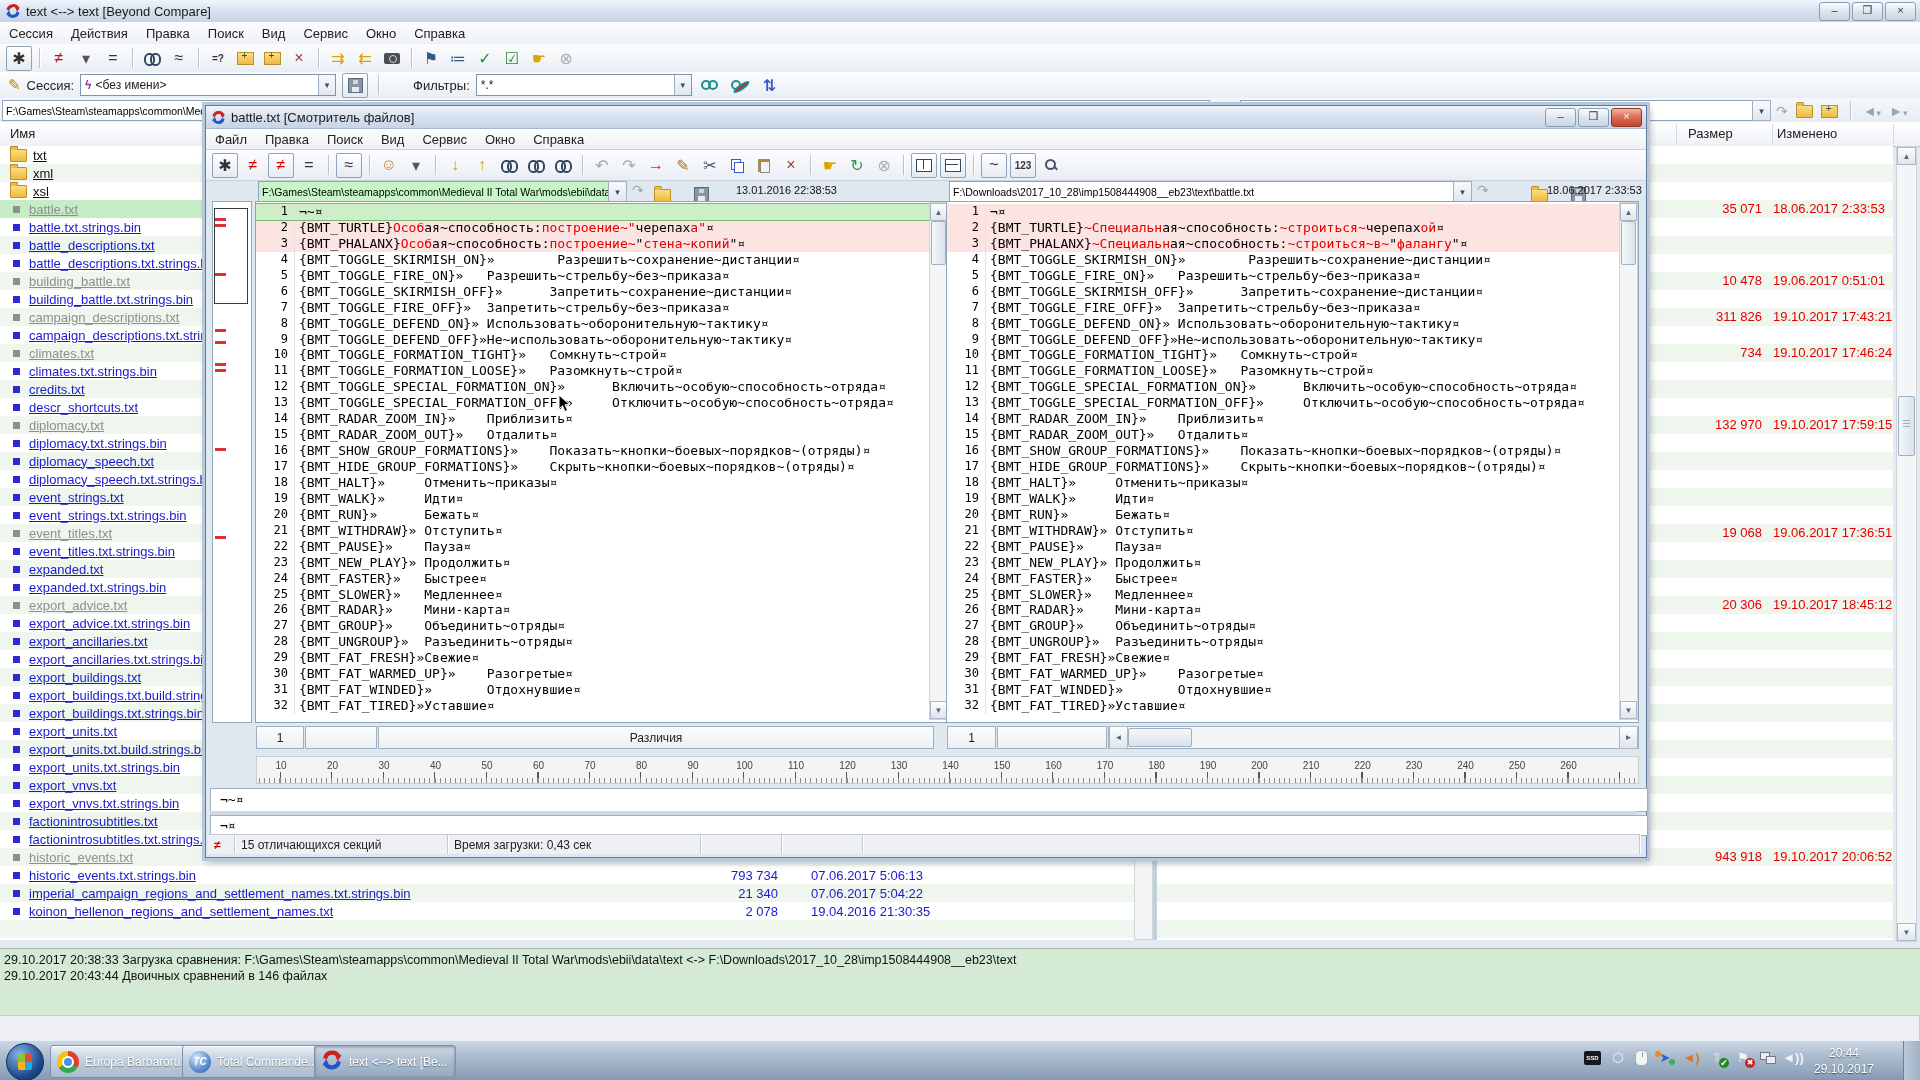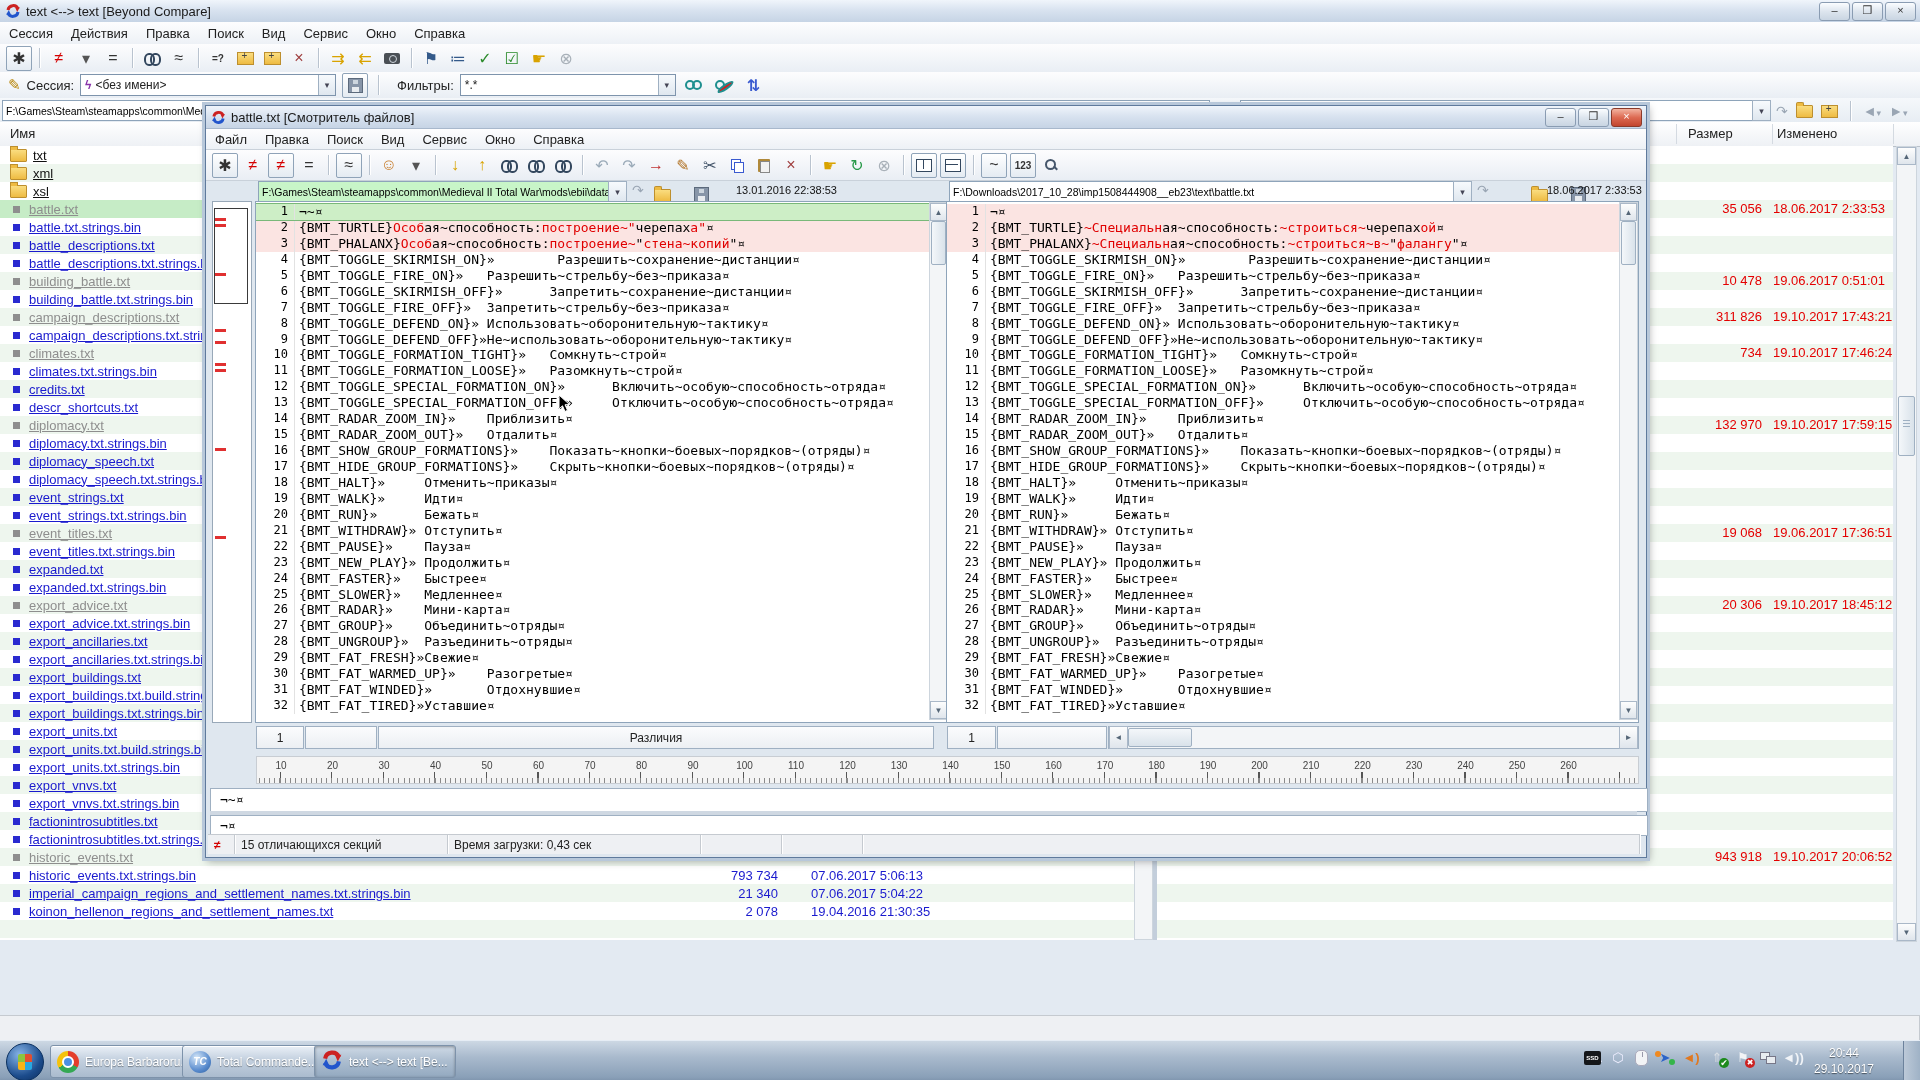"Фильтры:" span { margin-left: 8px -> 24px }
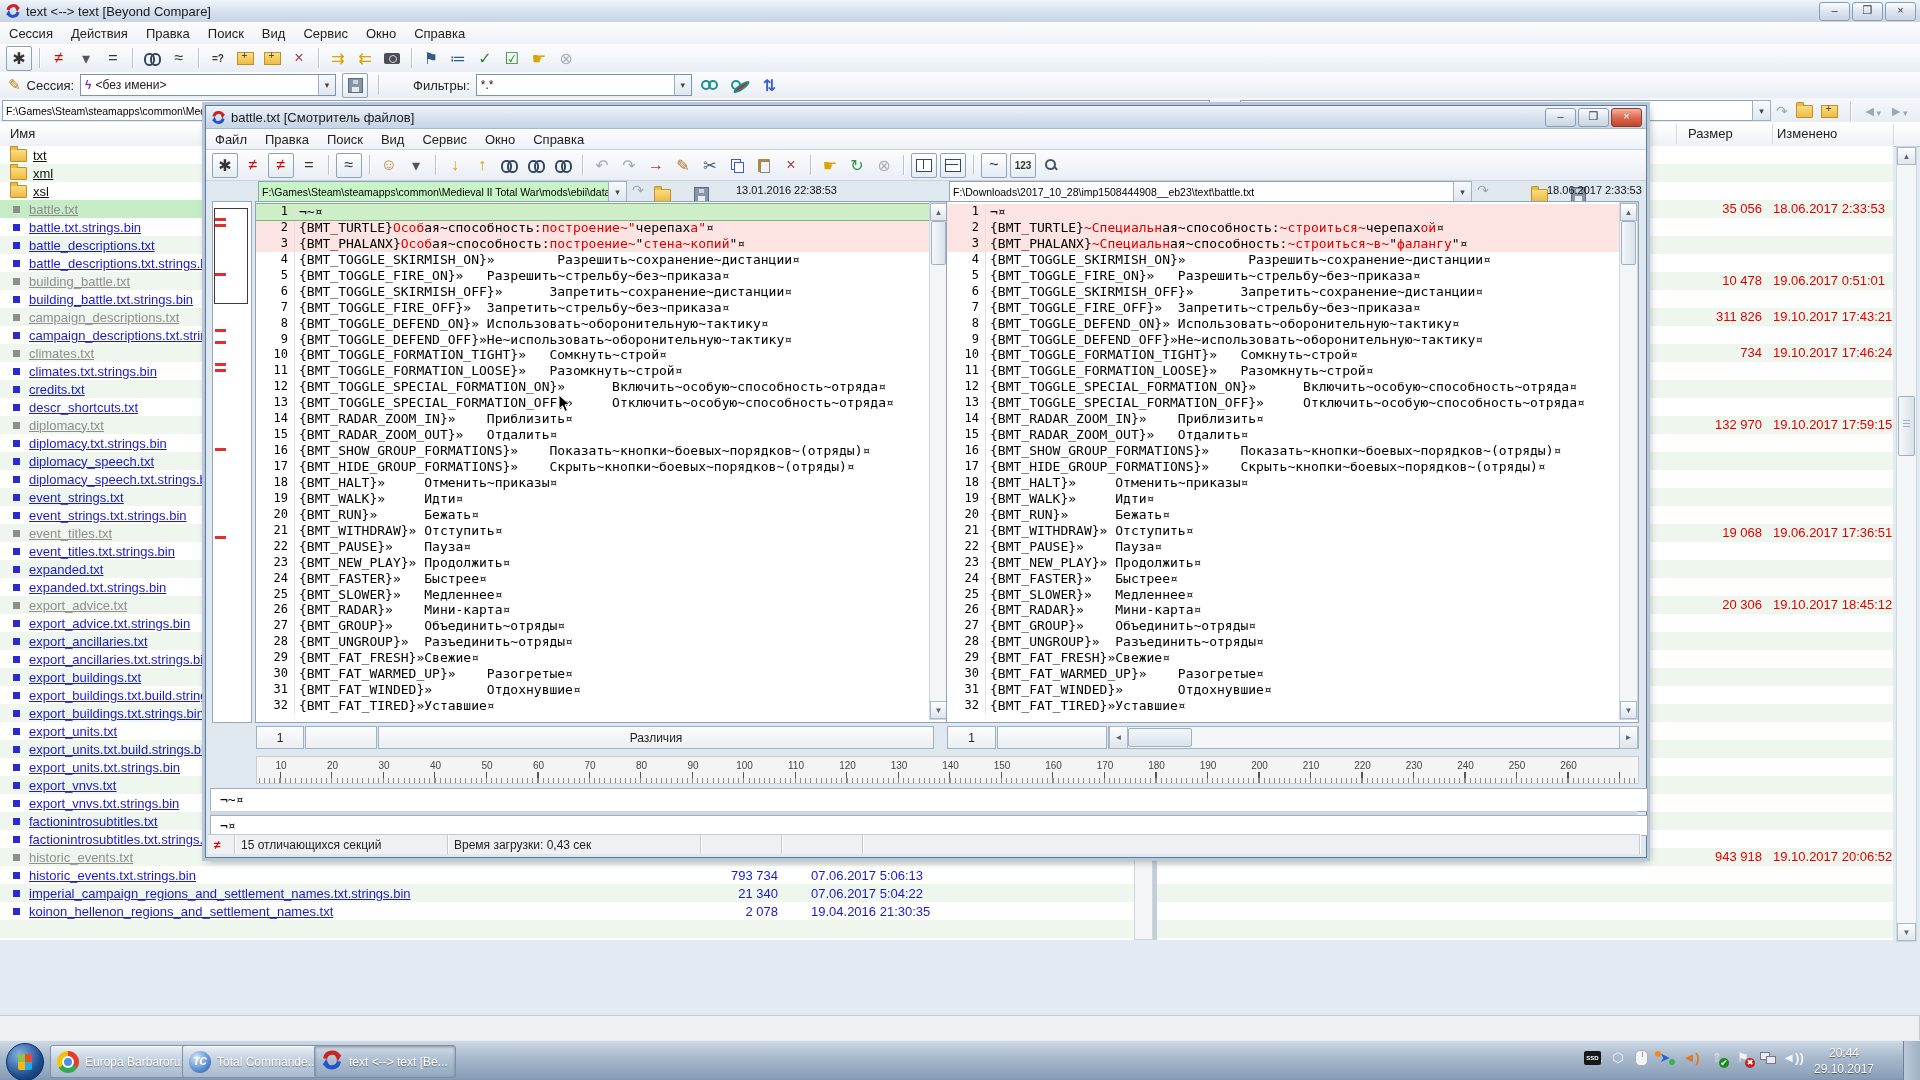"35 056" span.rvsize { text: 35 056 -> 35 071 }
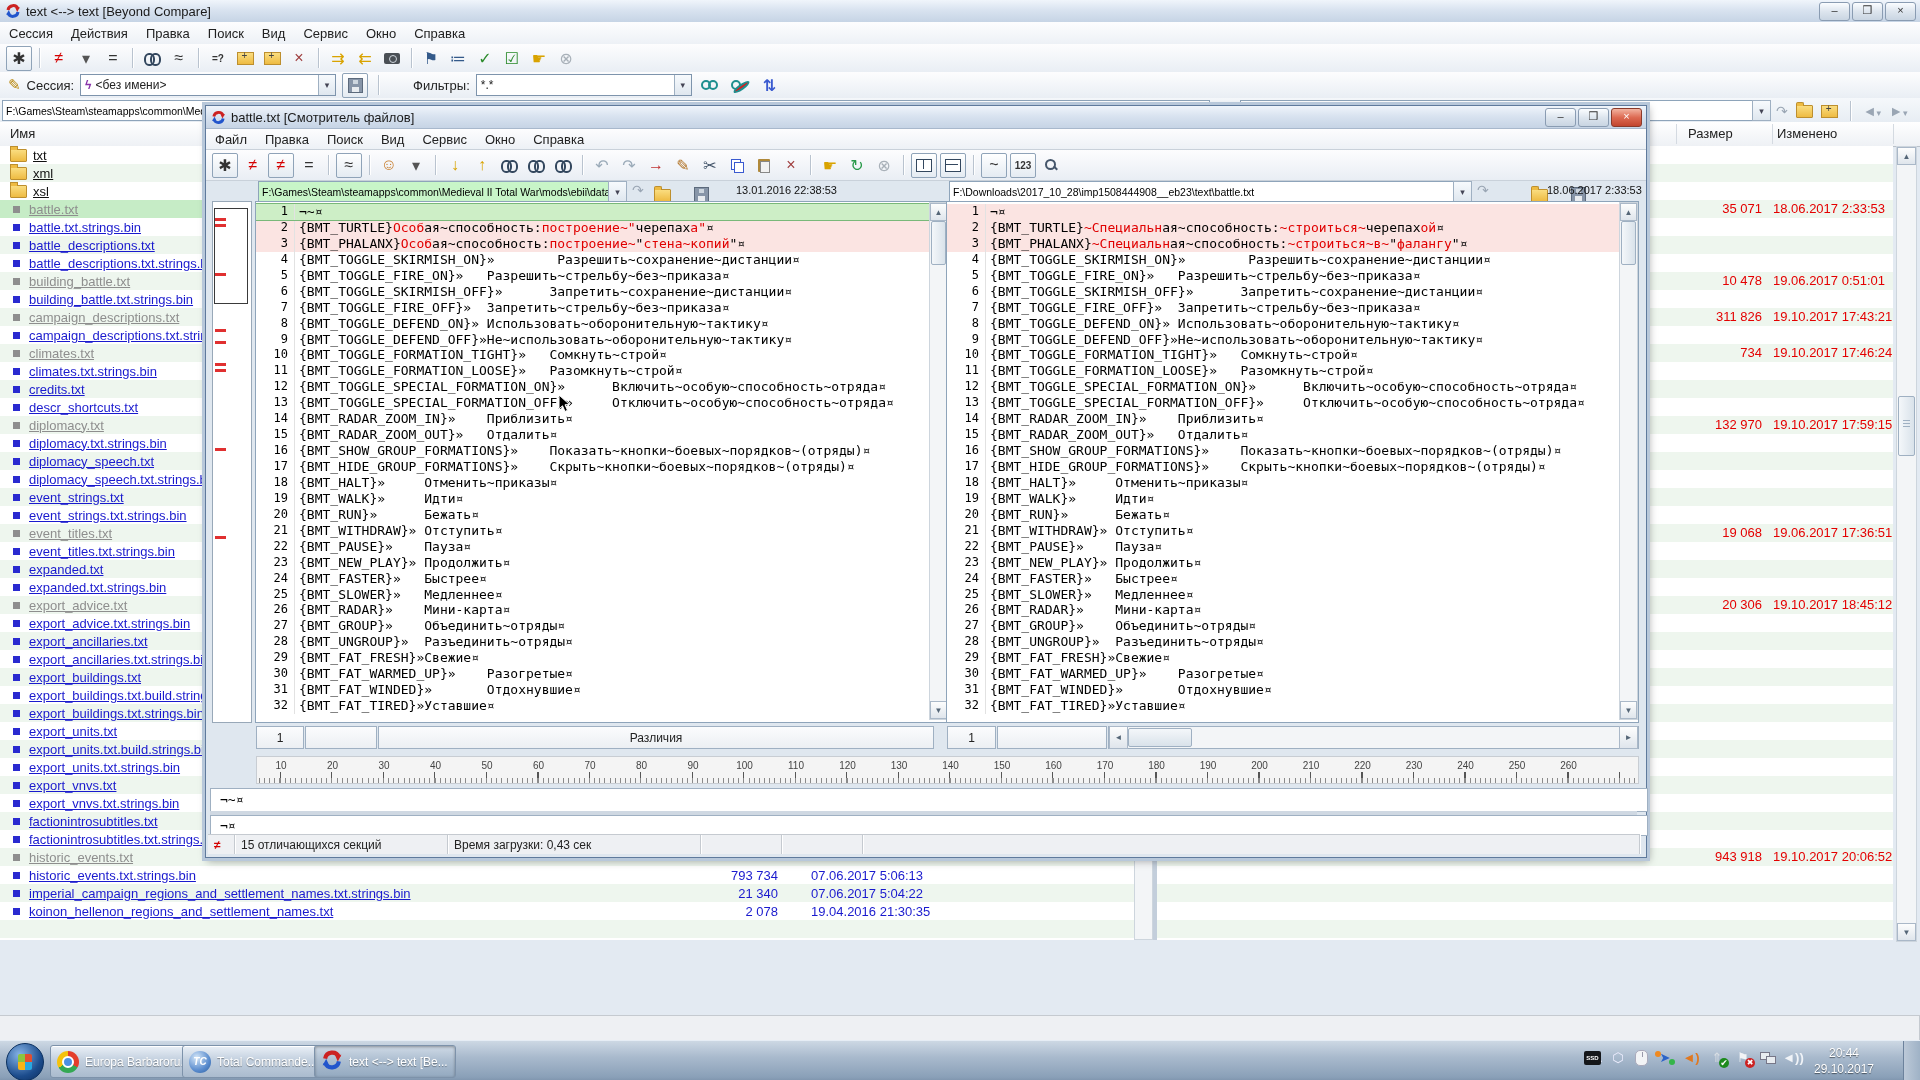"29.10.2017 20:38:33 Загрузка сравнения:" div.abs { html: none -> <div> <div>29.10.2017 20:38:33 Загрузка сравнения: F:\Games\Steam\steamapps\common\Medieval II Total War\mods\ebii\data\text &lt;-&gt; F:\Downloads\2017_10_28\imp1508444908__eb23\text</div> <div>29.10.2017 20:43:44 Двоичных сравнений в 146 файлах</div> </div> }
